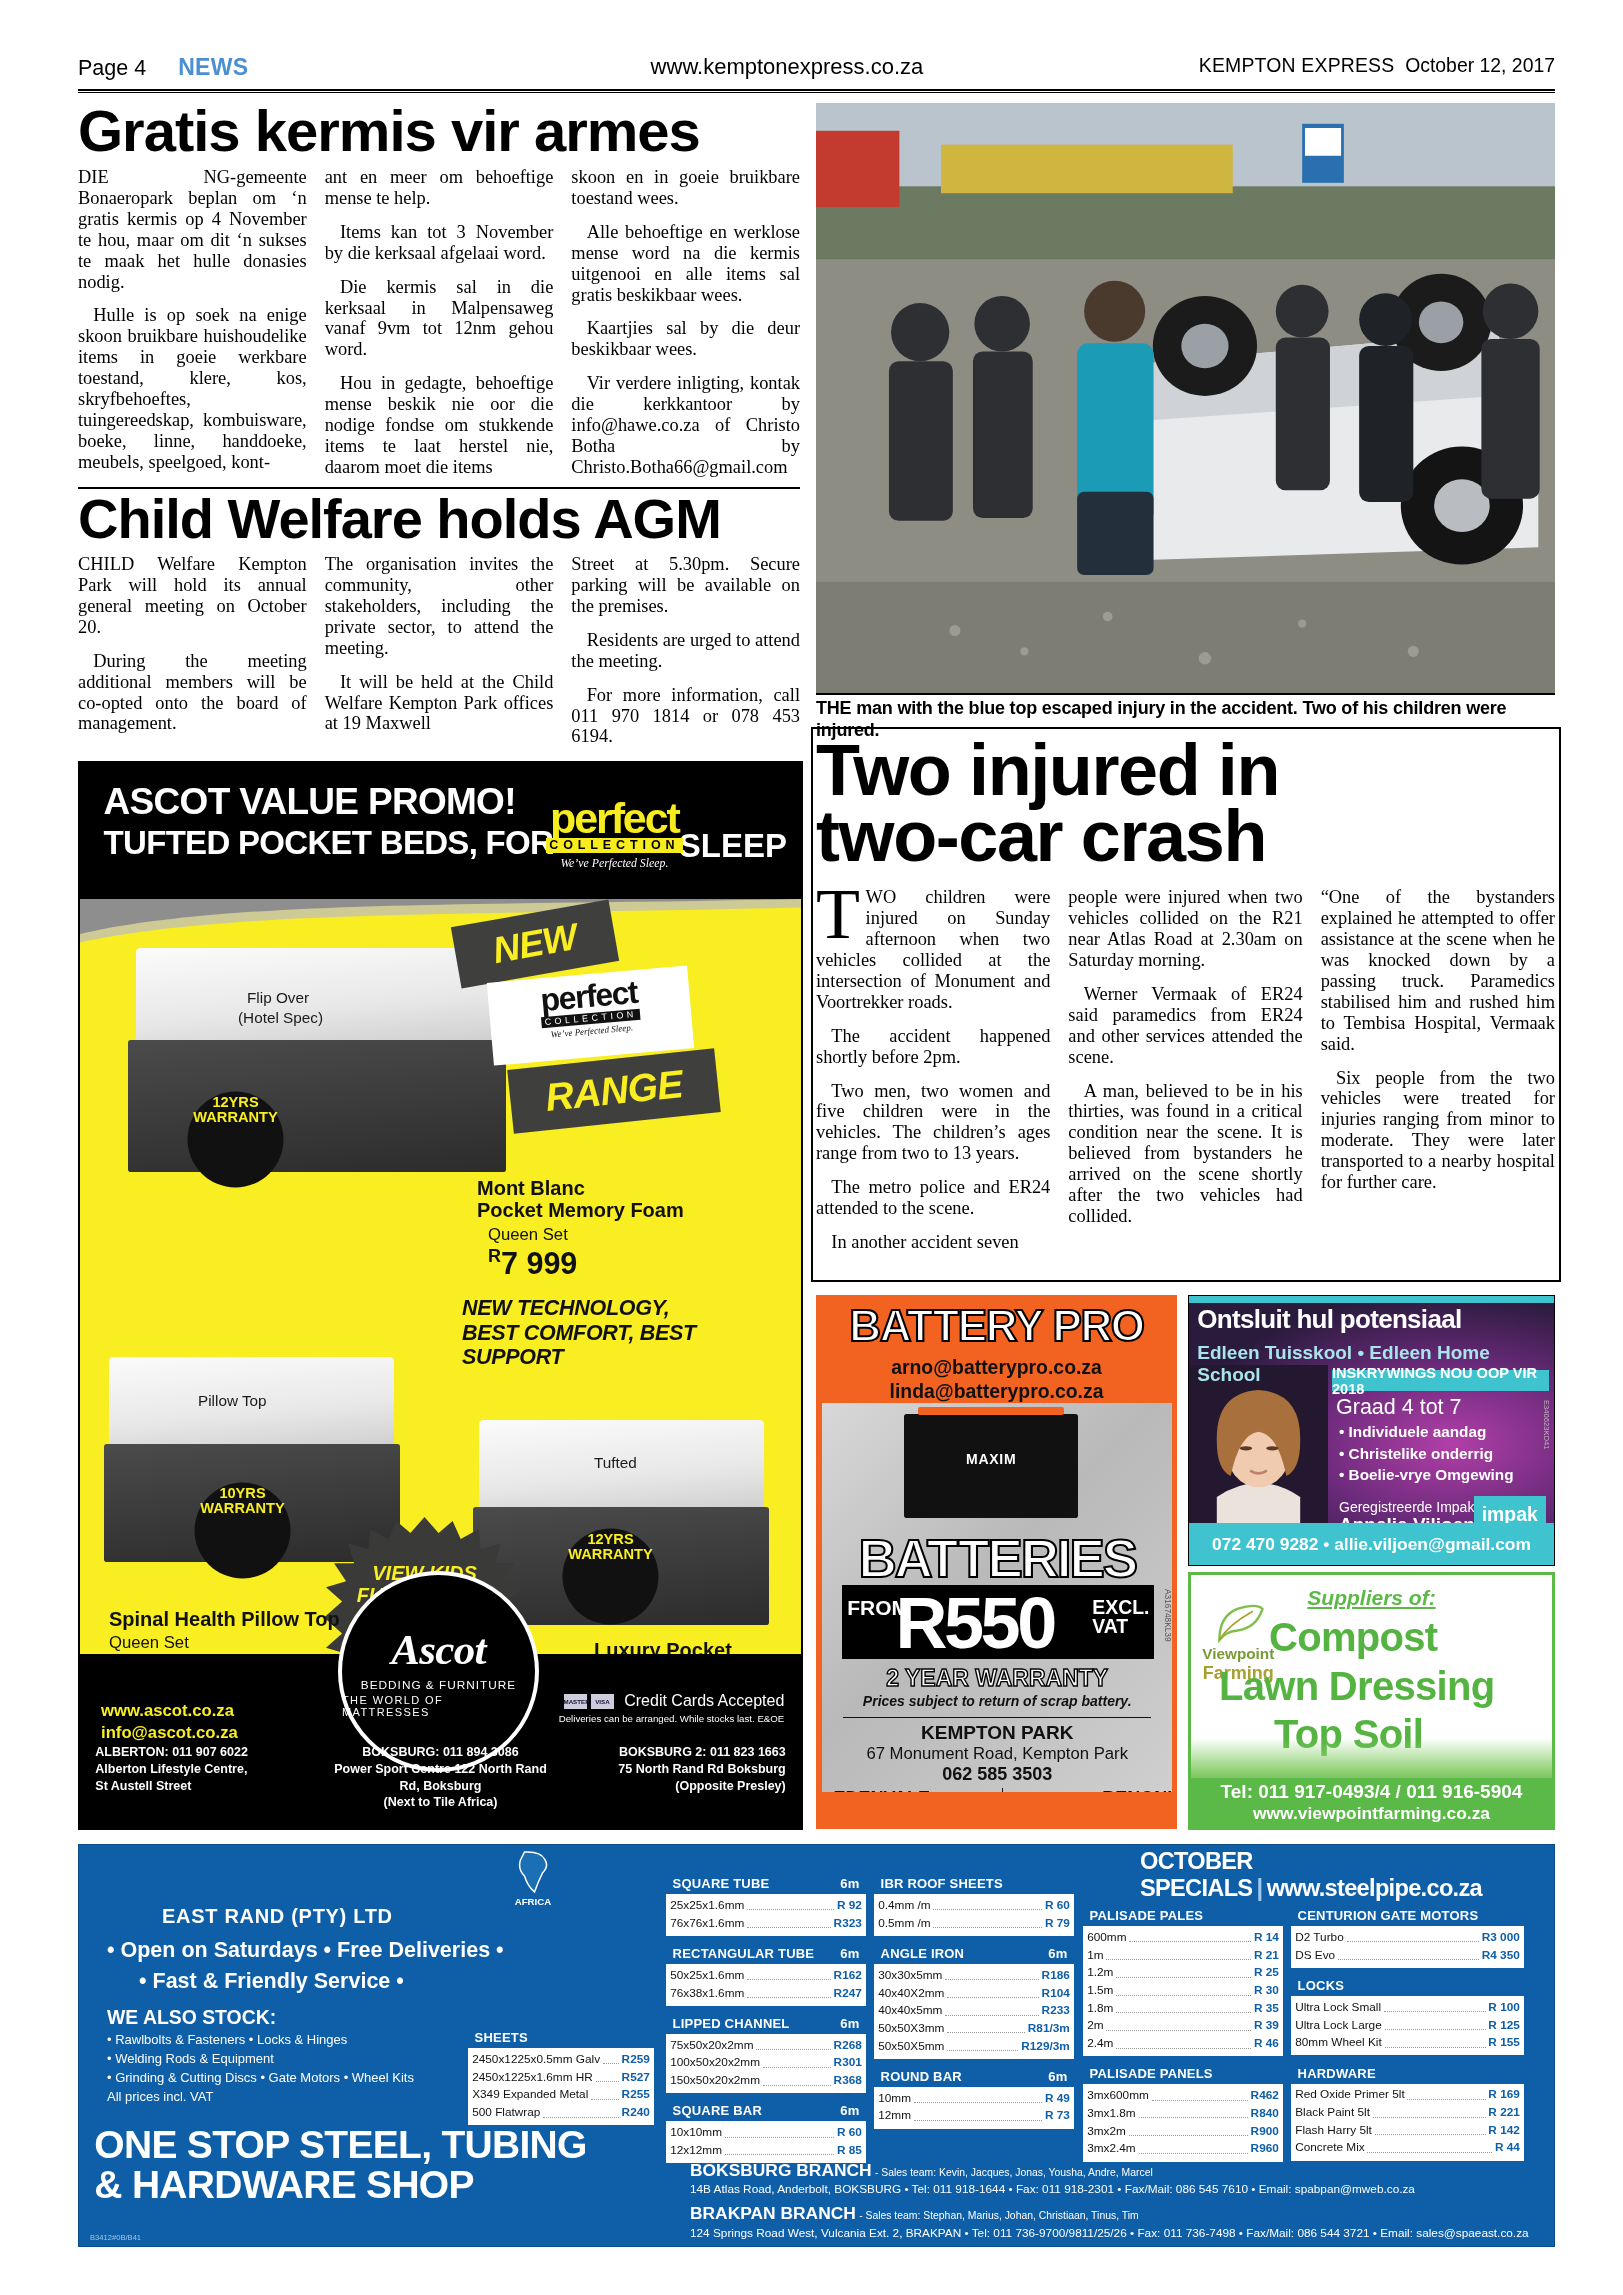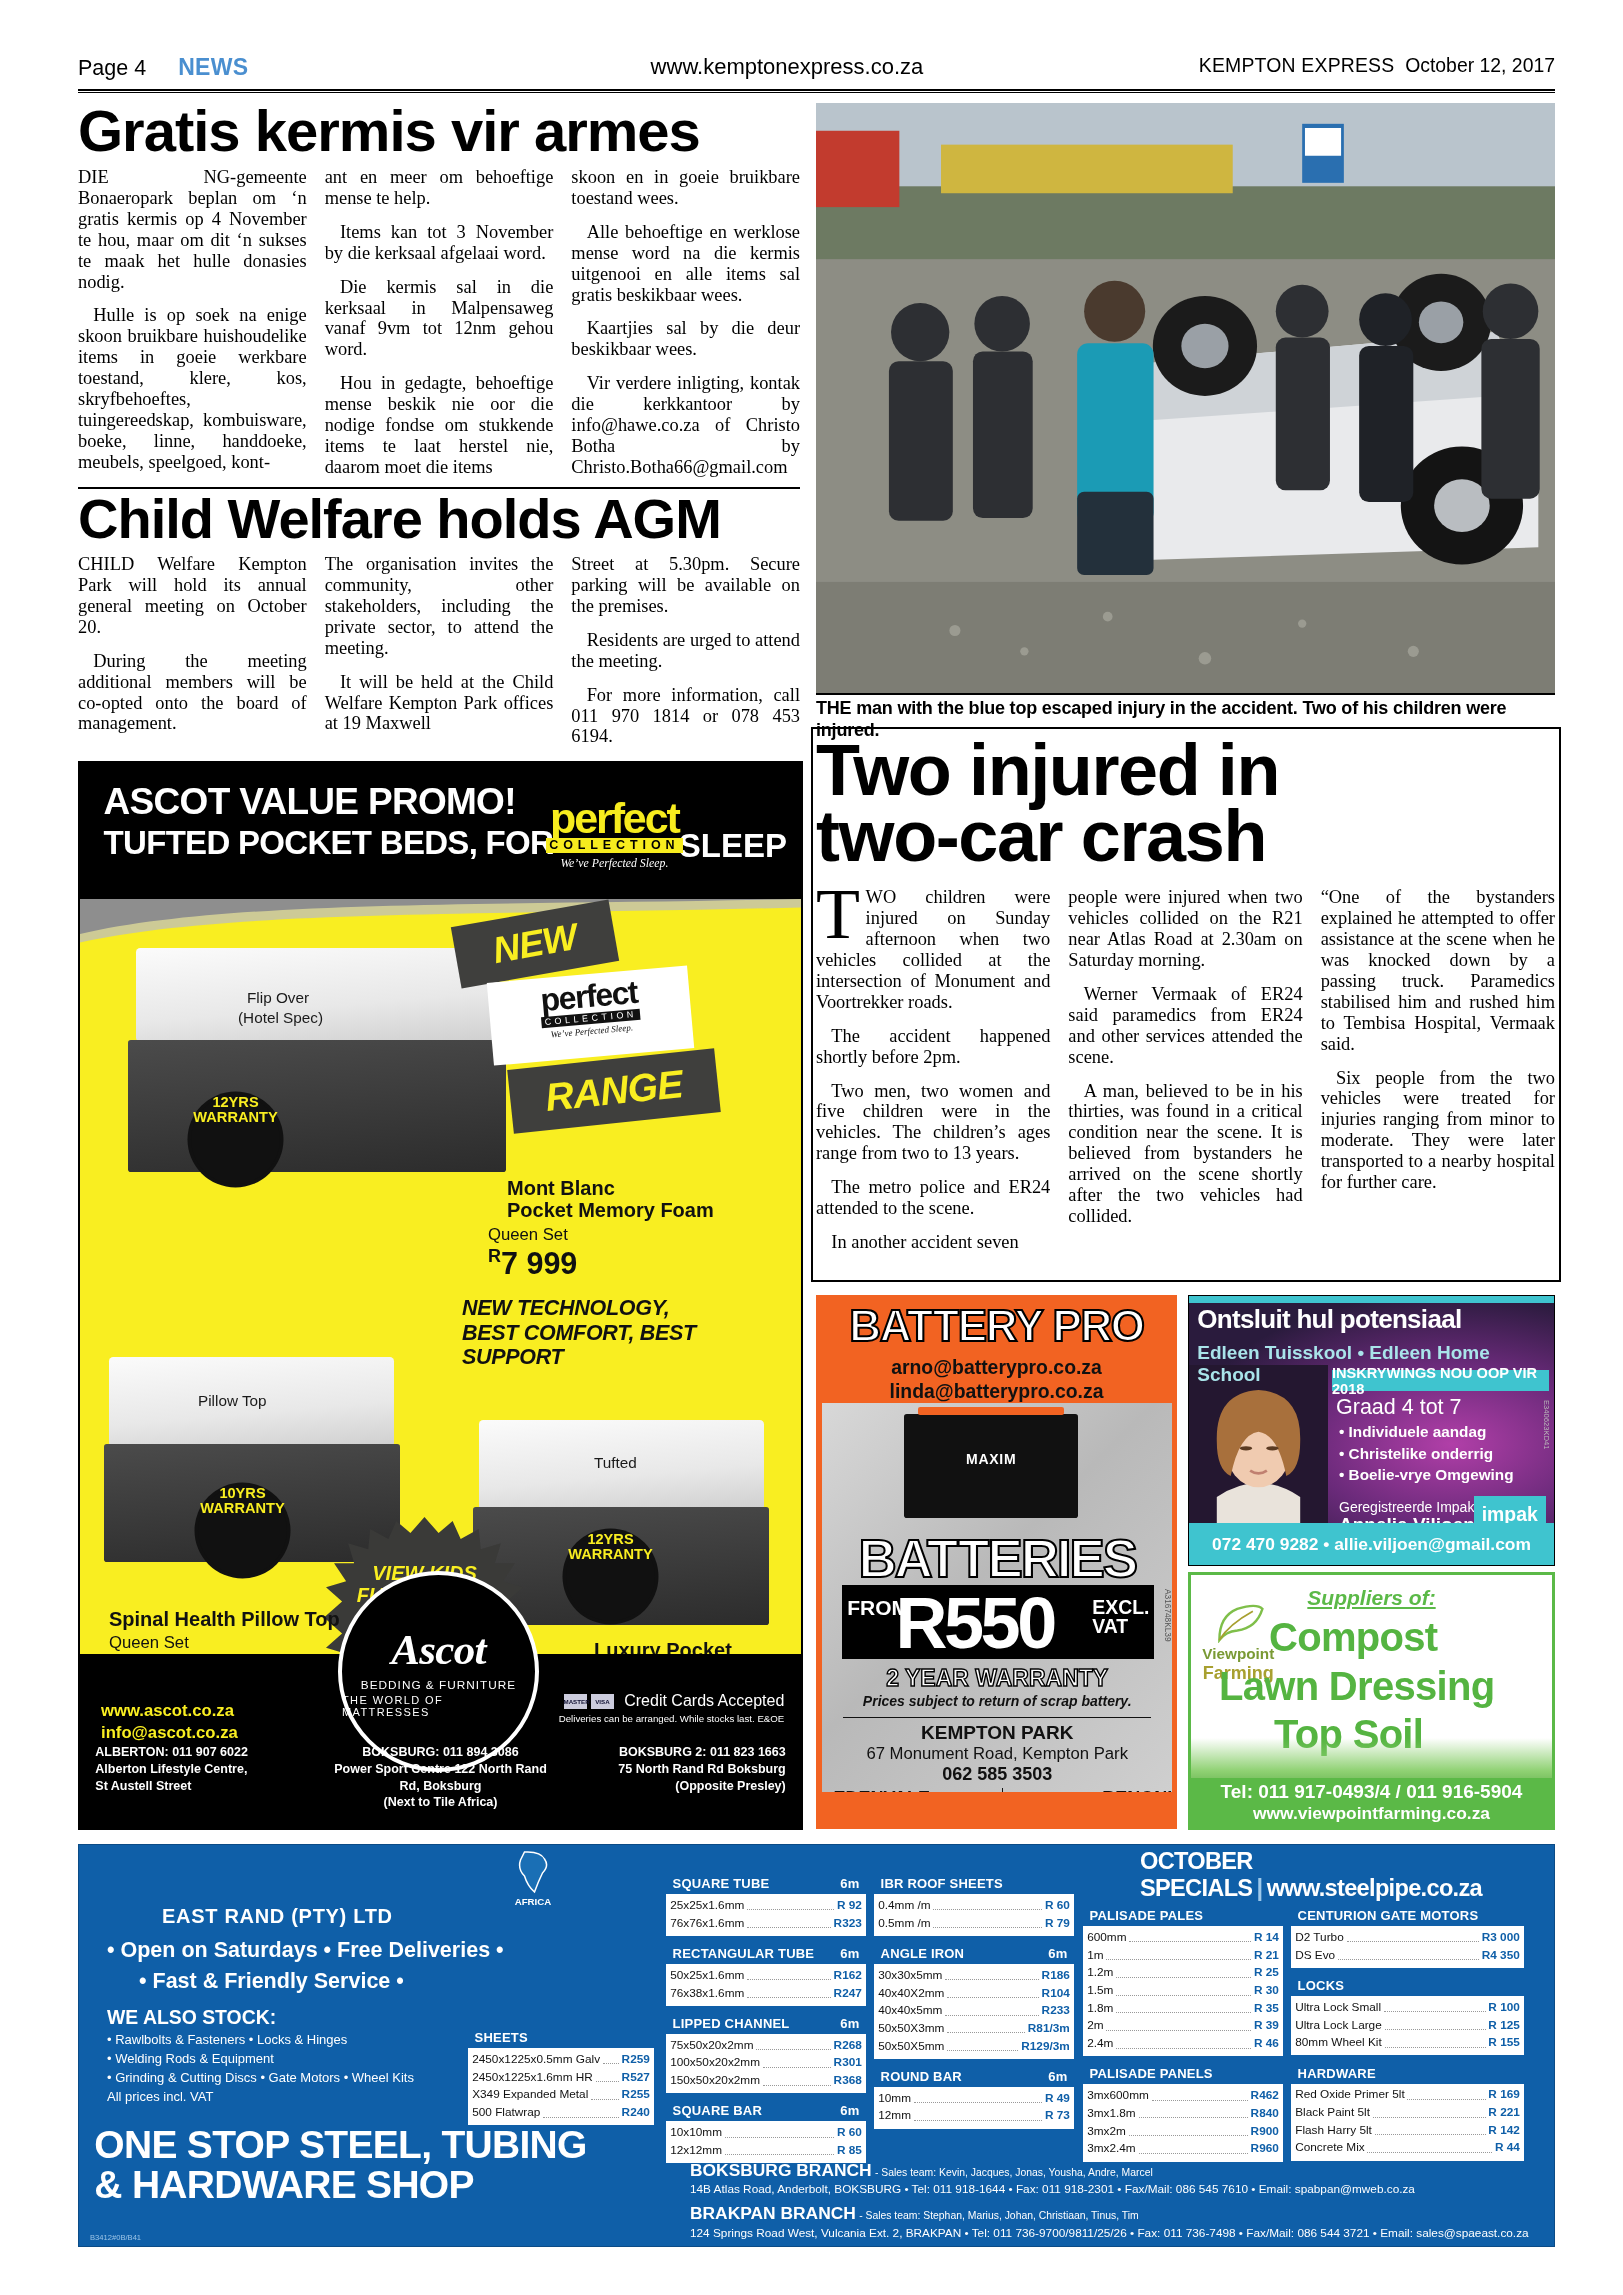"Mont Blanc" div.prodname { left: 427px -> 397px }
